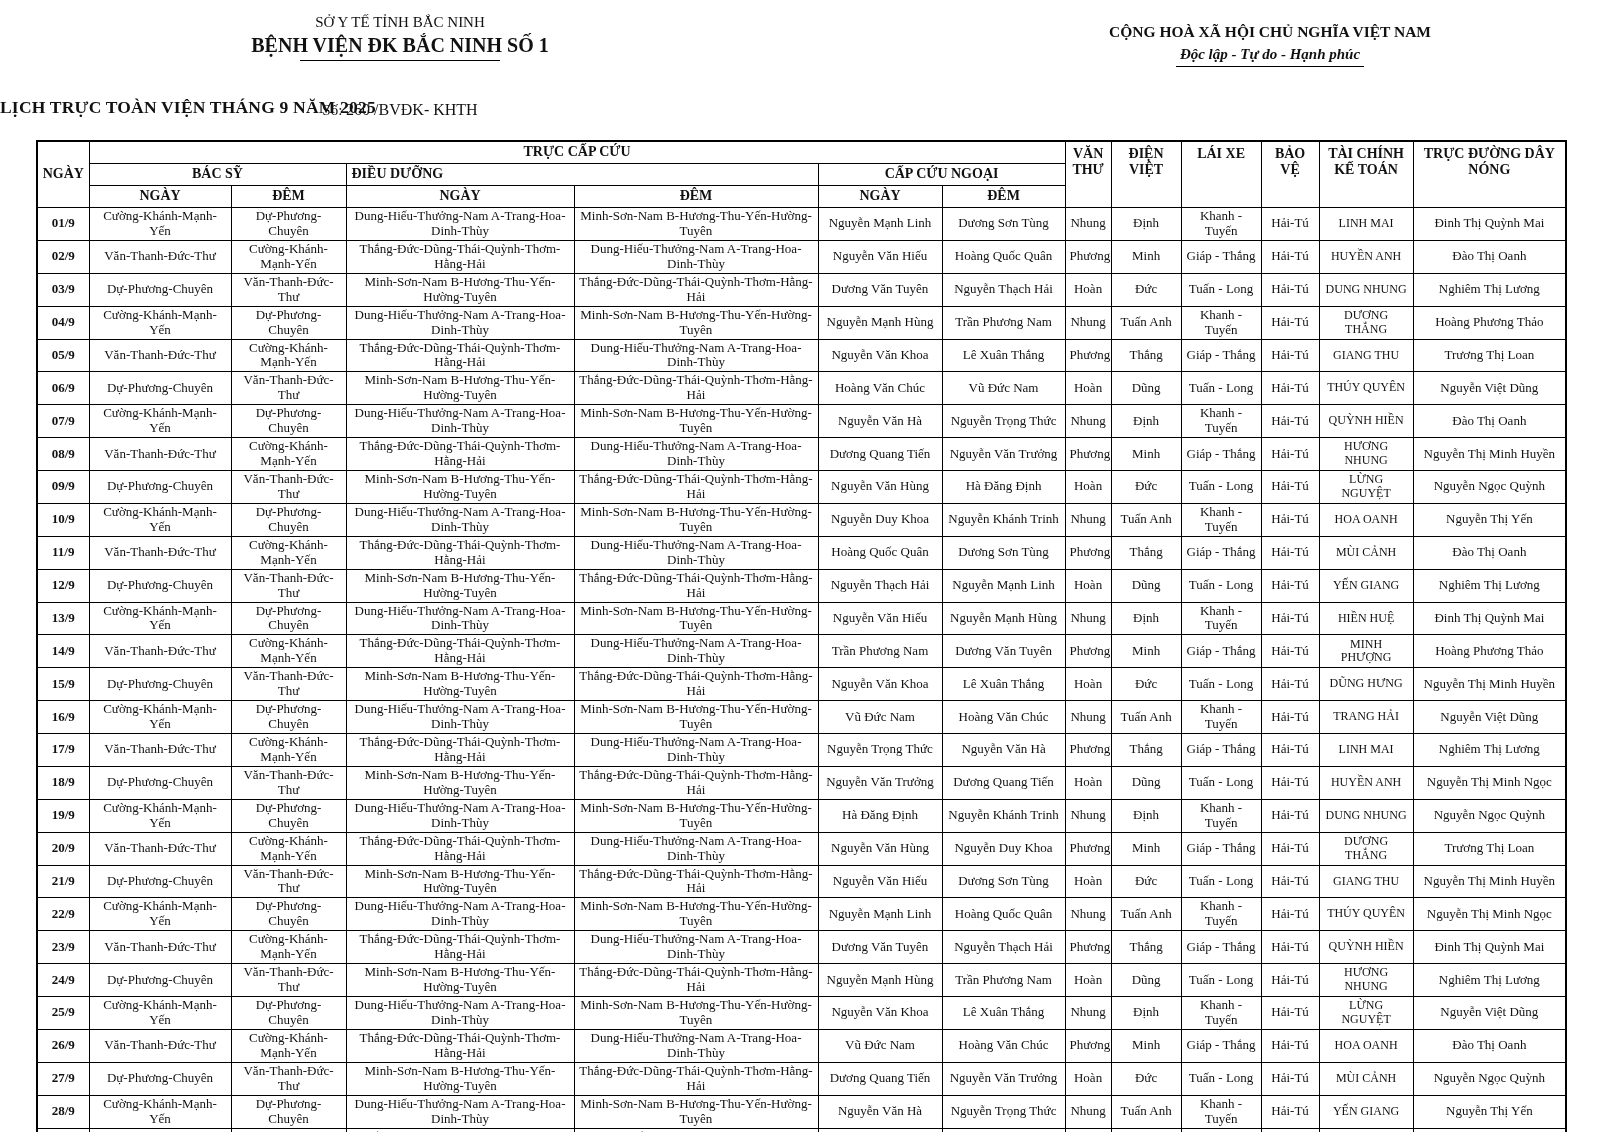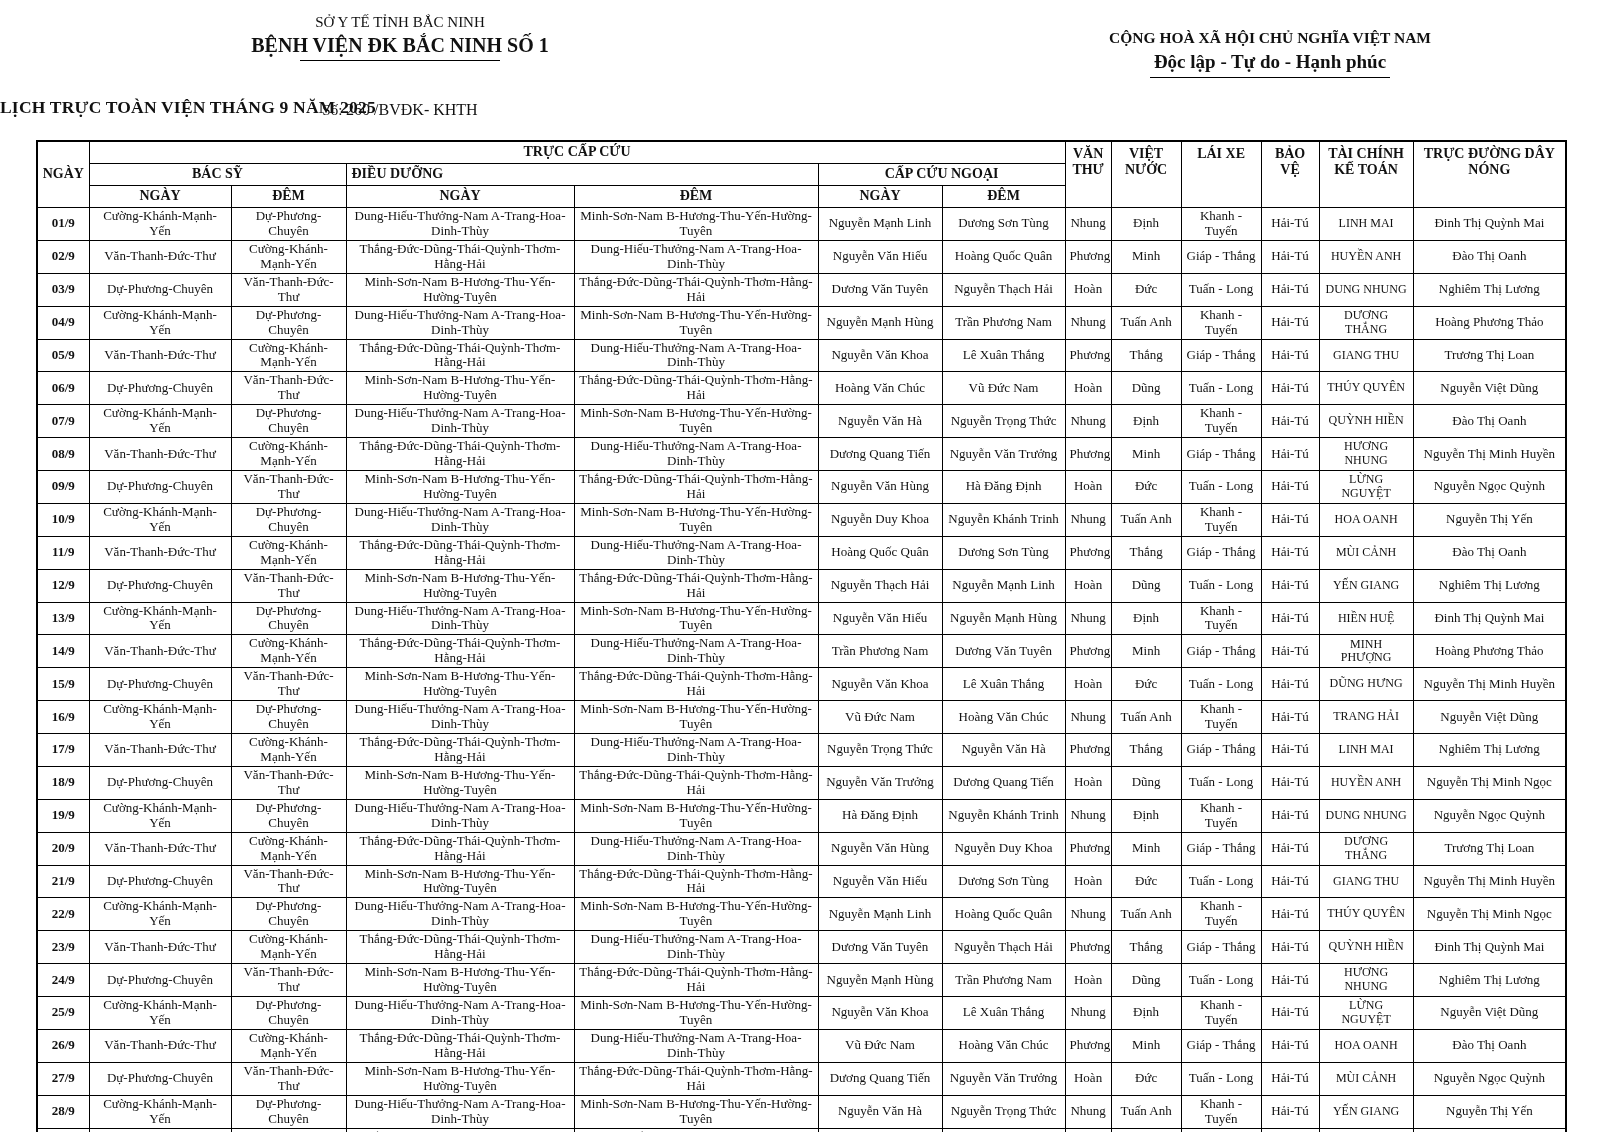"CỘNG HOÀ XÃ HỘI CHỦ" .header-right { top: 28px -> 22px }
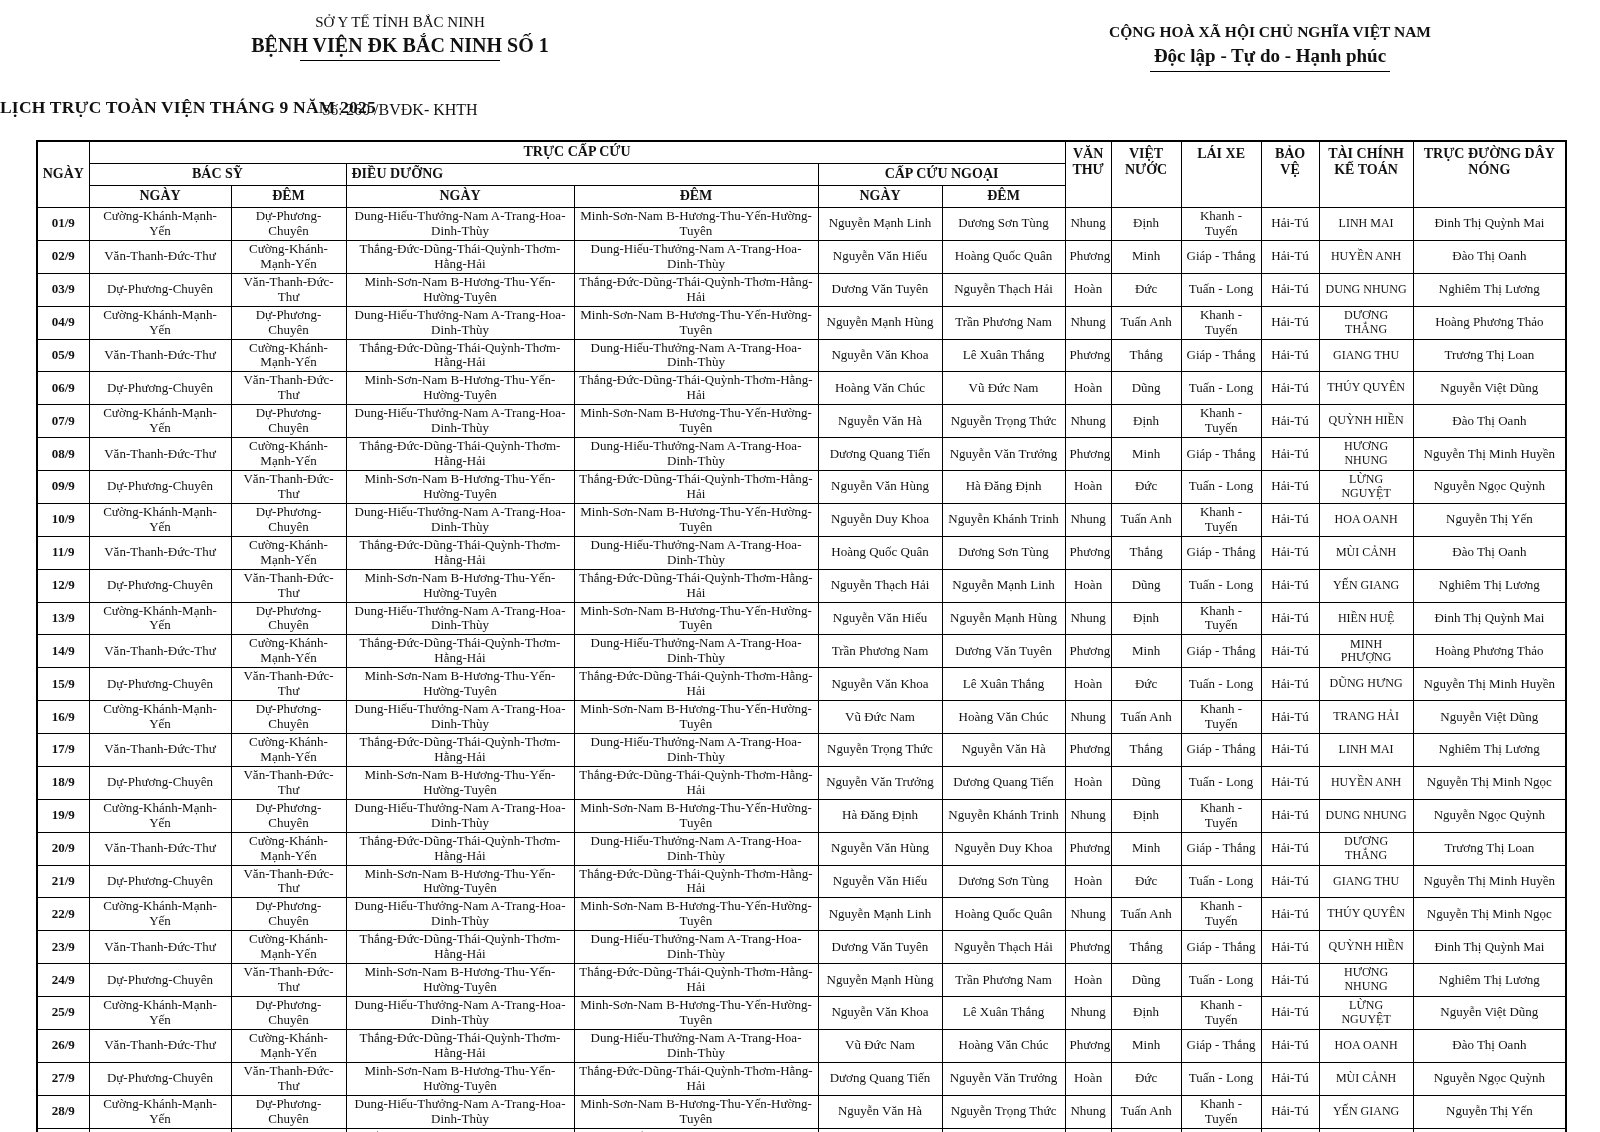"Độc lập - Tự do" .header-right .motto2 { font-size: 19px -> 15px; font-style: none -> italic }
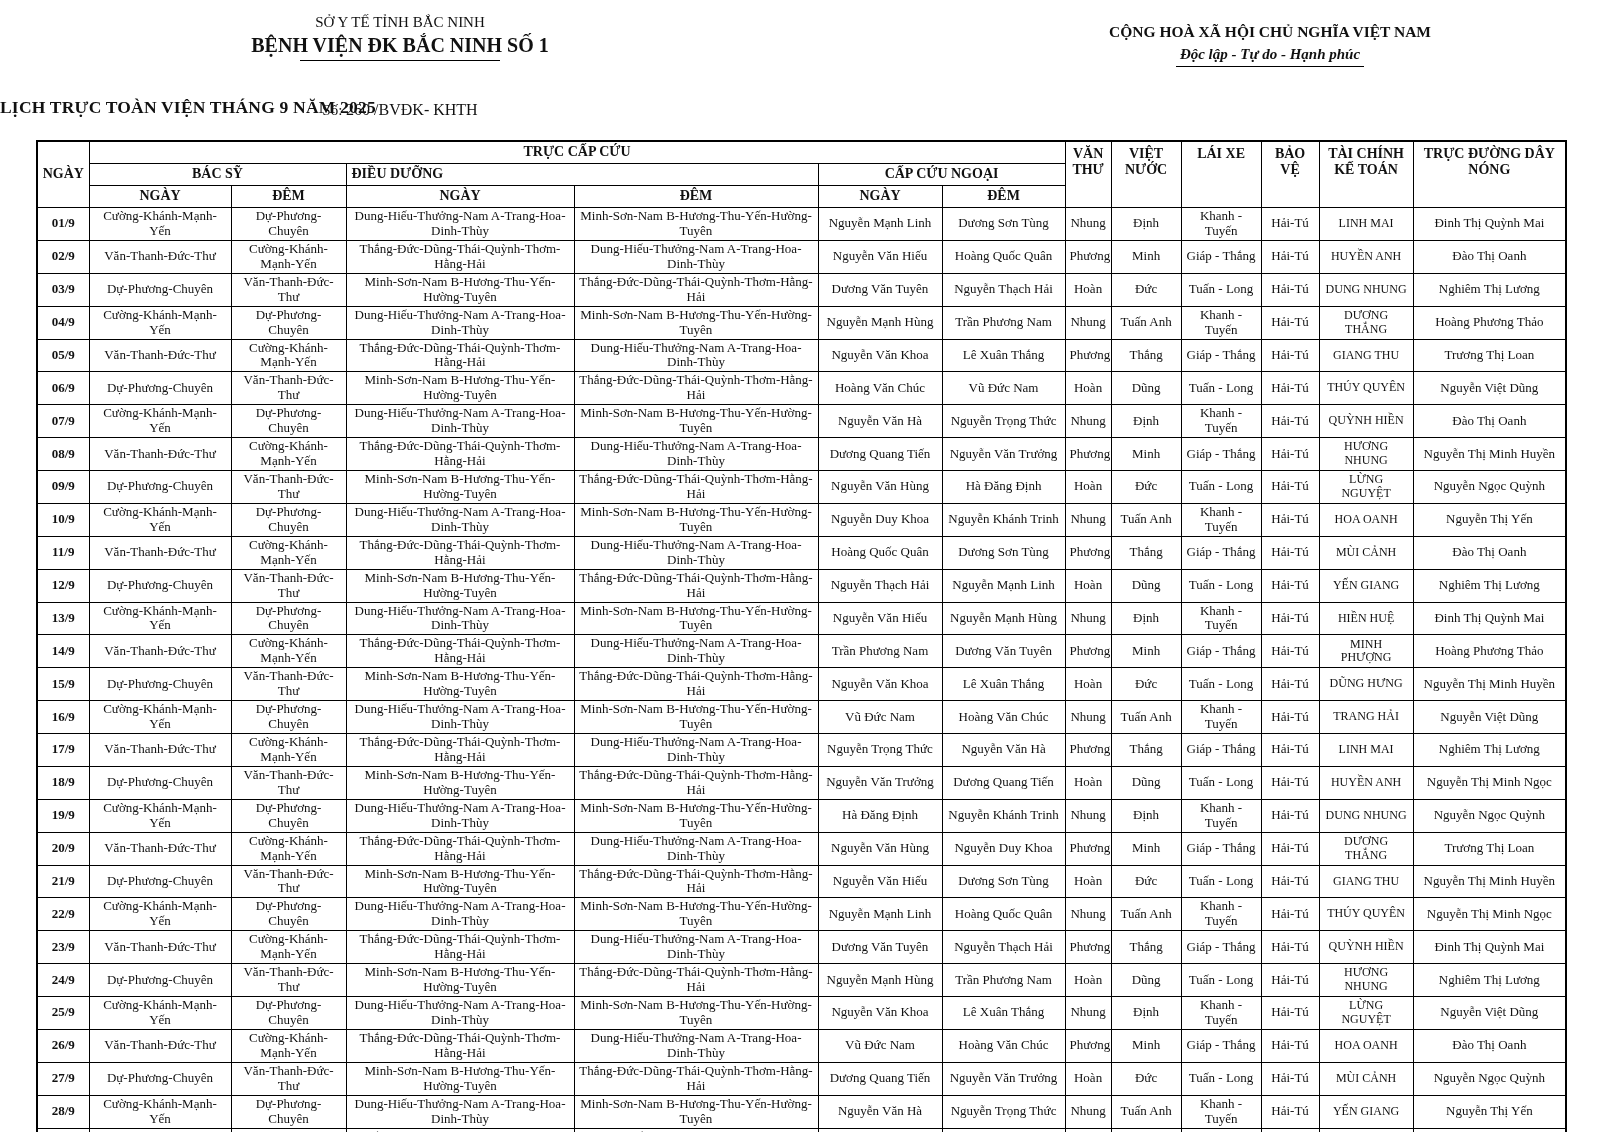"VIỆT NƯỚC" th.vtop { text: VIỆT NƯỚC -> ĐIỆN VIỆT }
